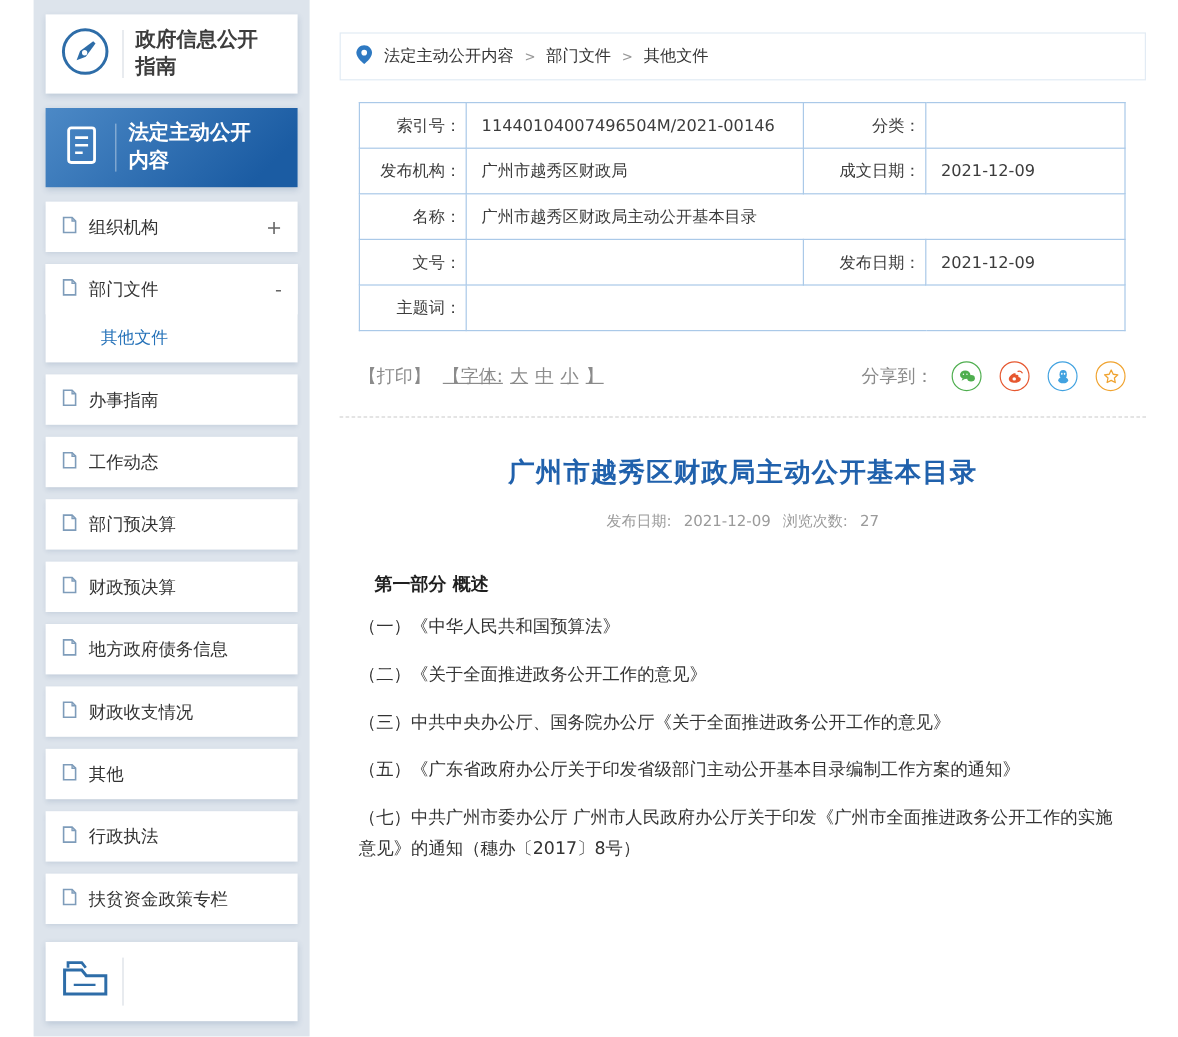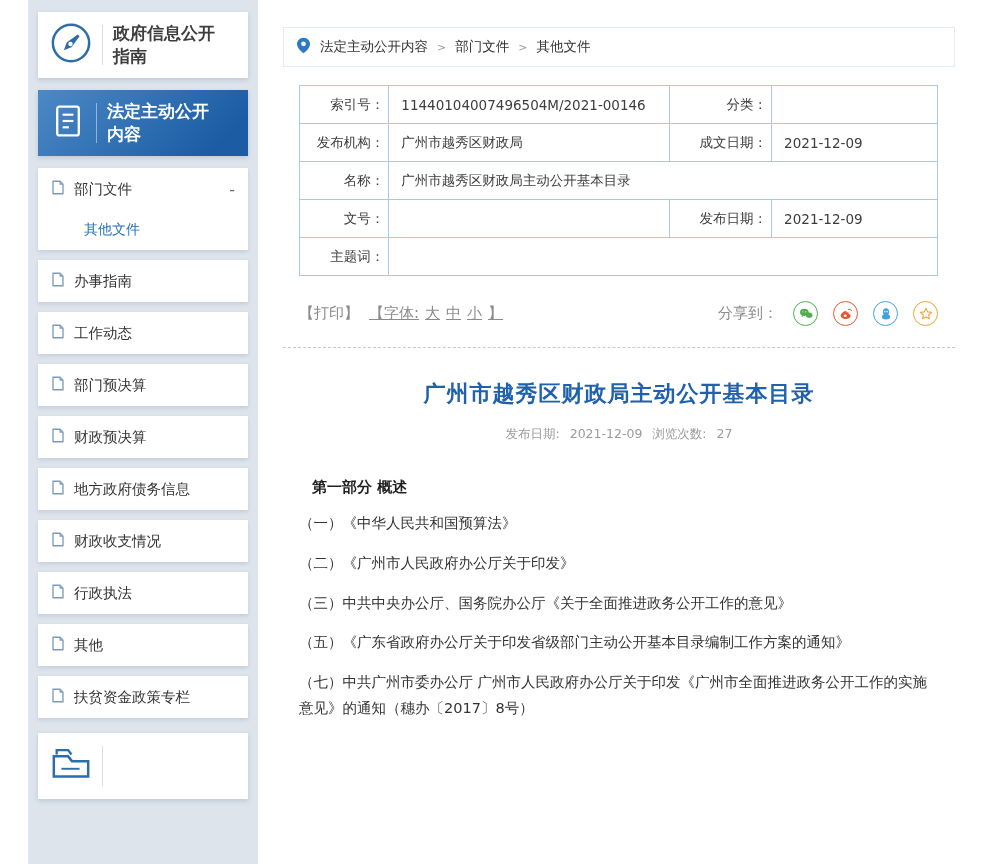"组织机构" div.menu-item { html: none -> <div> <span> <svg> <path></path> <path></path> </svg> </span> <span>组织机构</span> <span>+</span> </div> }
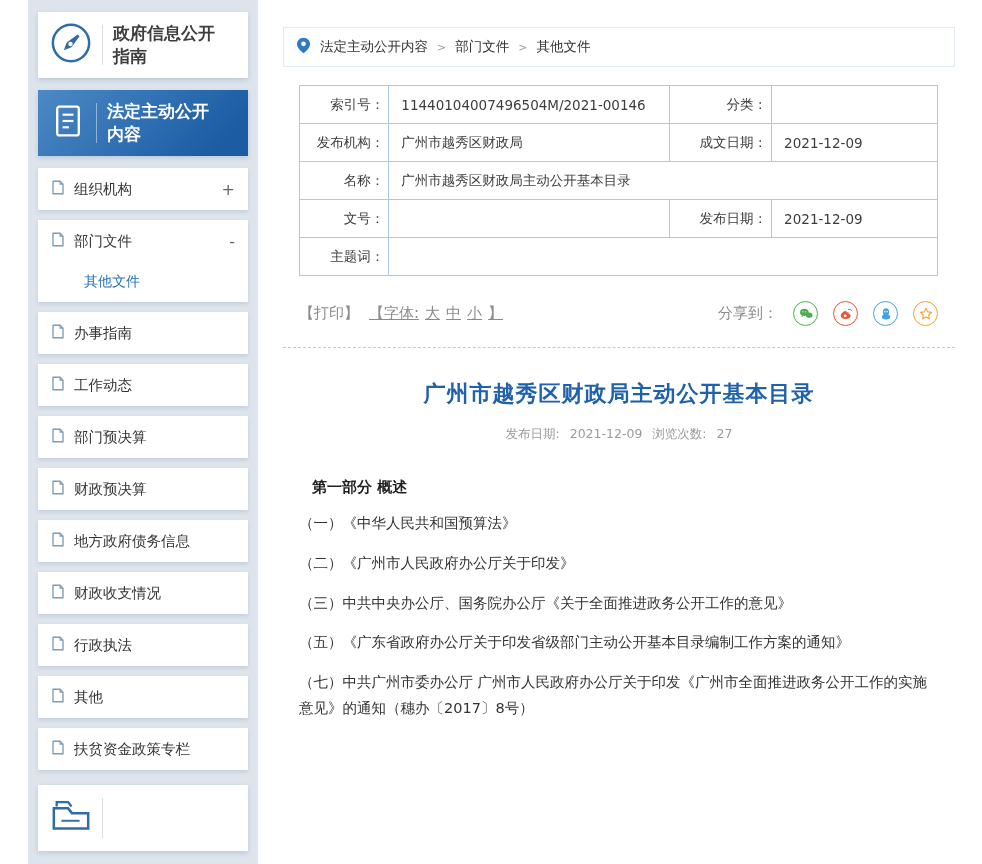"（二）《广州市人民政府办公厅关于印发》" p.para { text: 广州市人民政府办公厅关于印发 -> 关于全面推进政务公开工作的意见 }
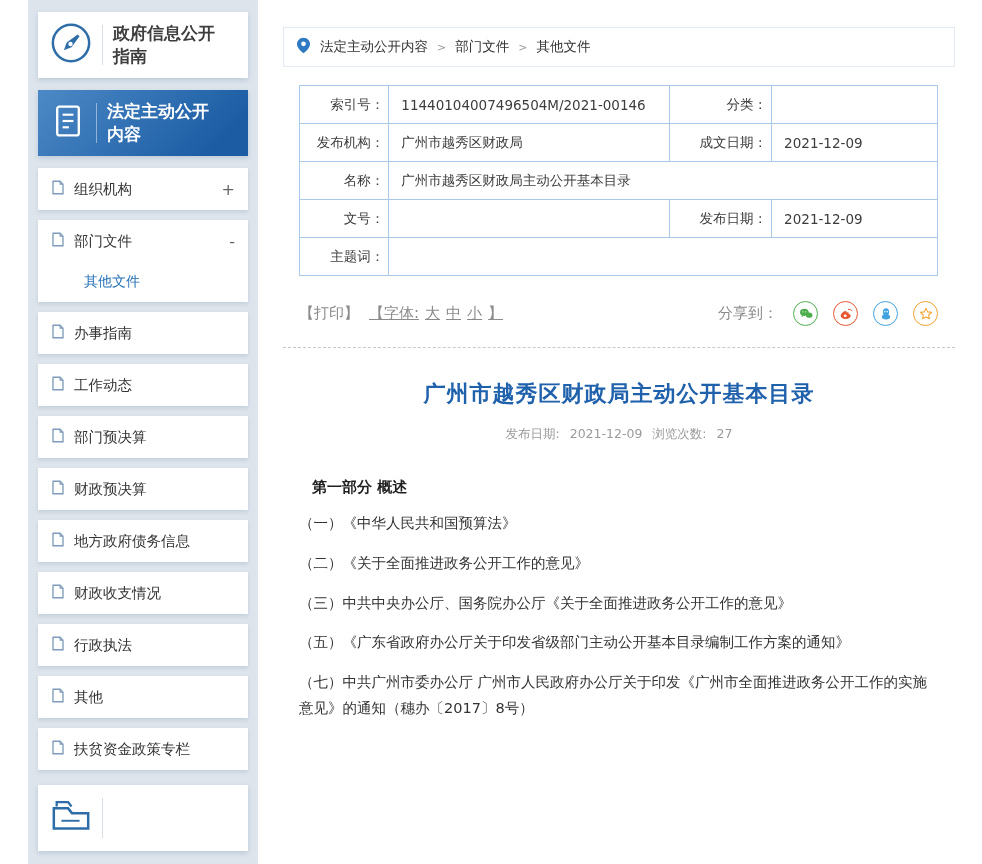"行政执法" div.menu-item { order: before "其他" -> after "其他" }
